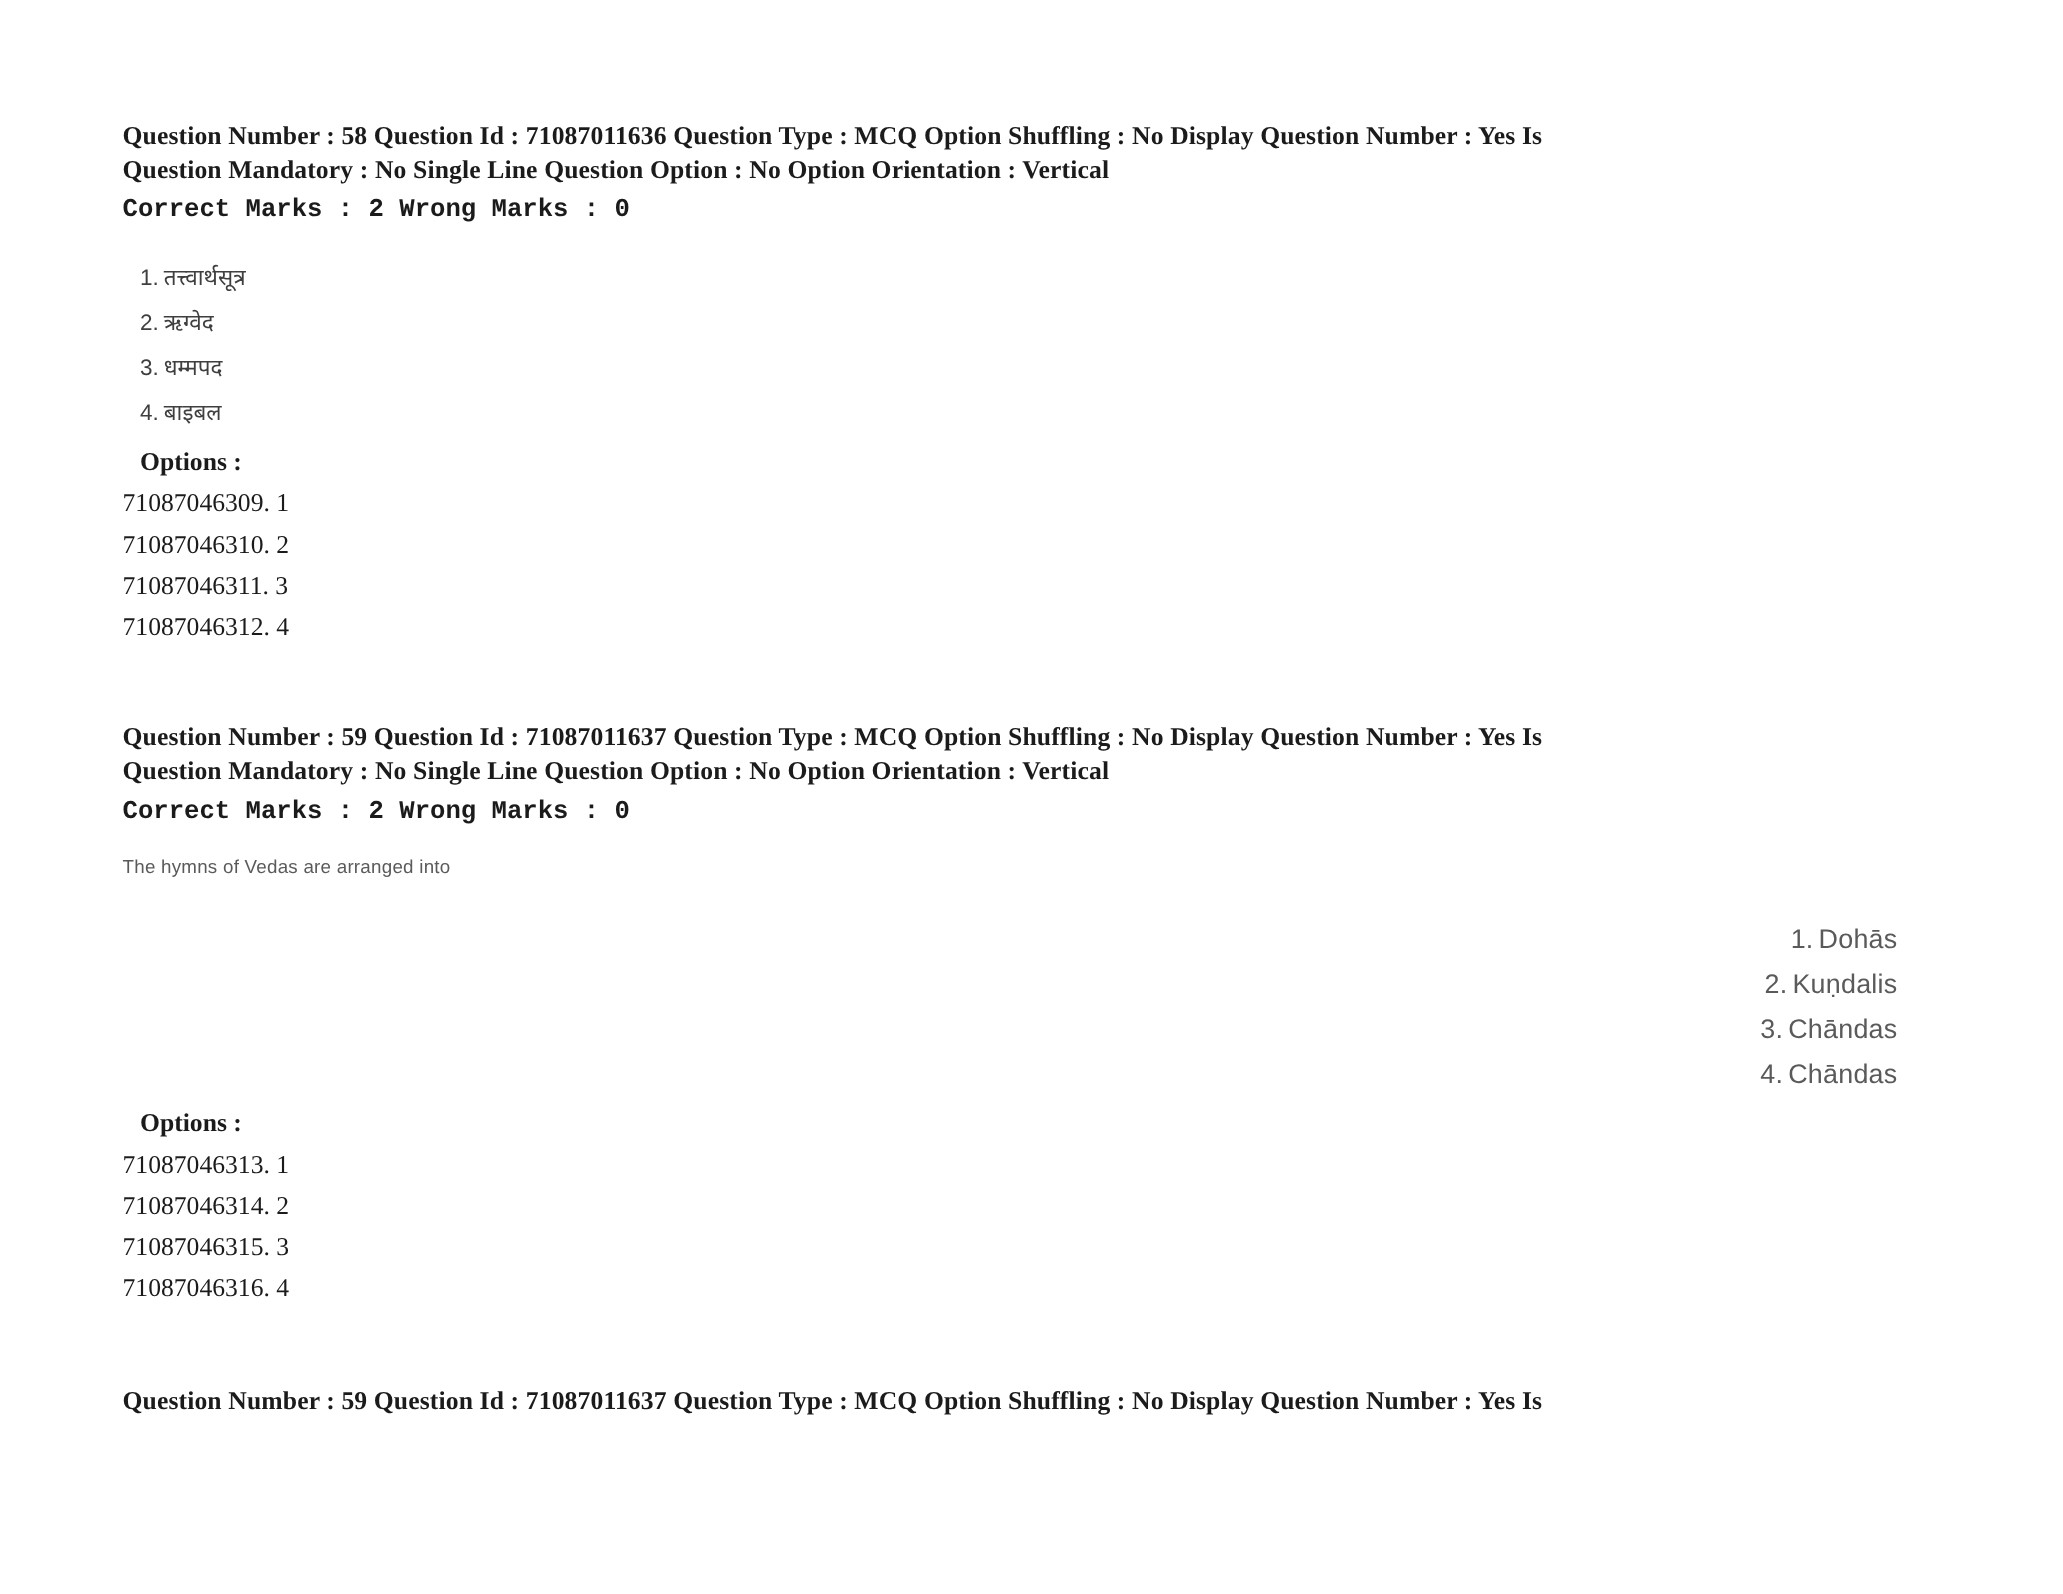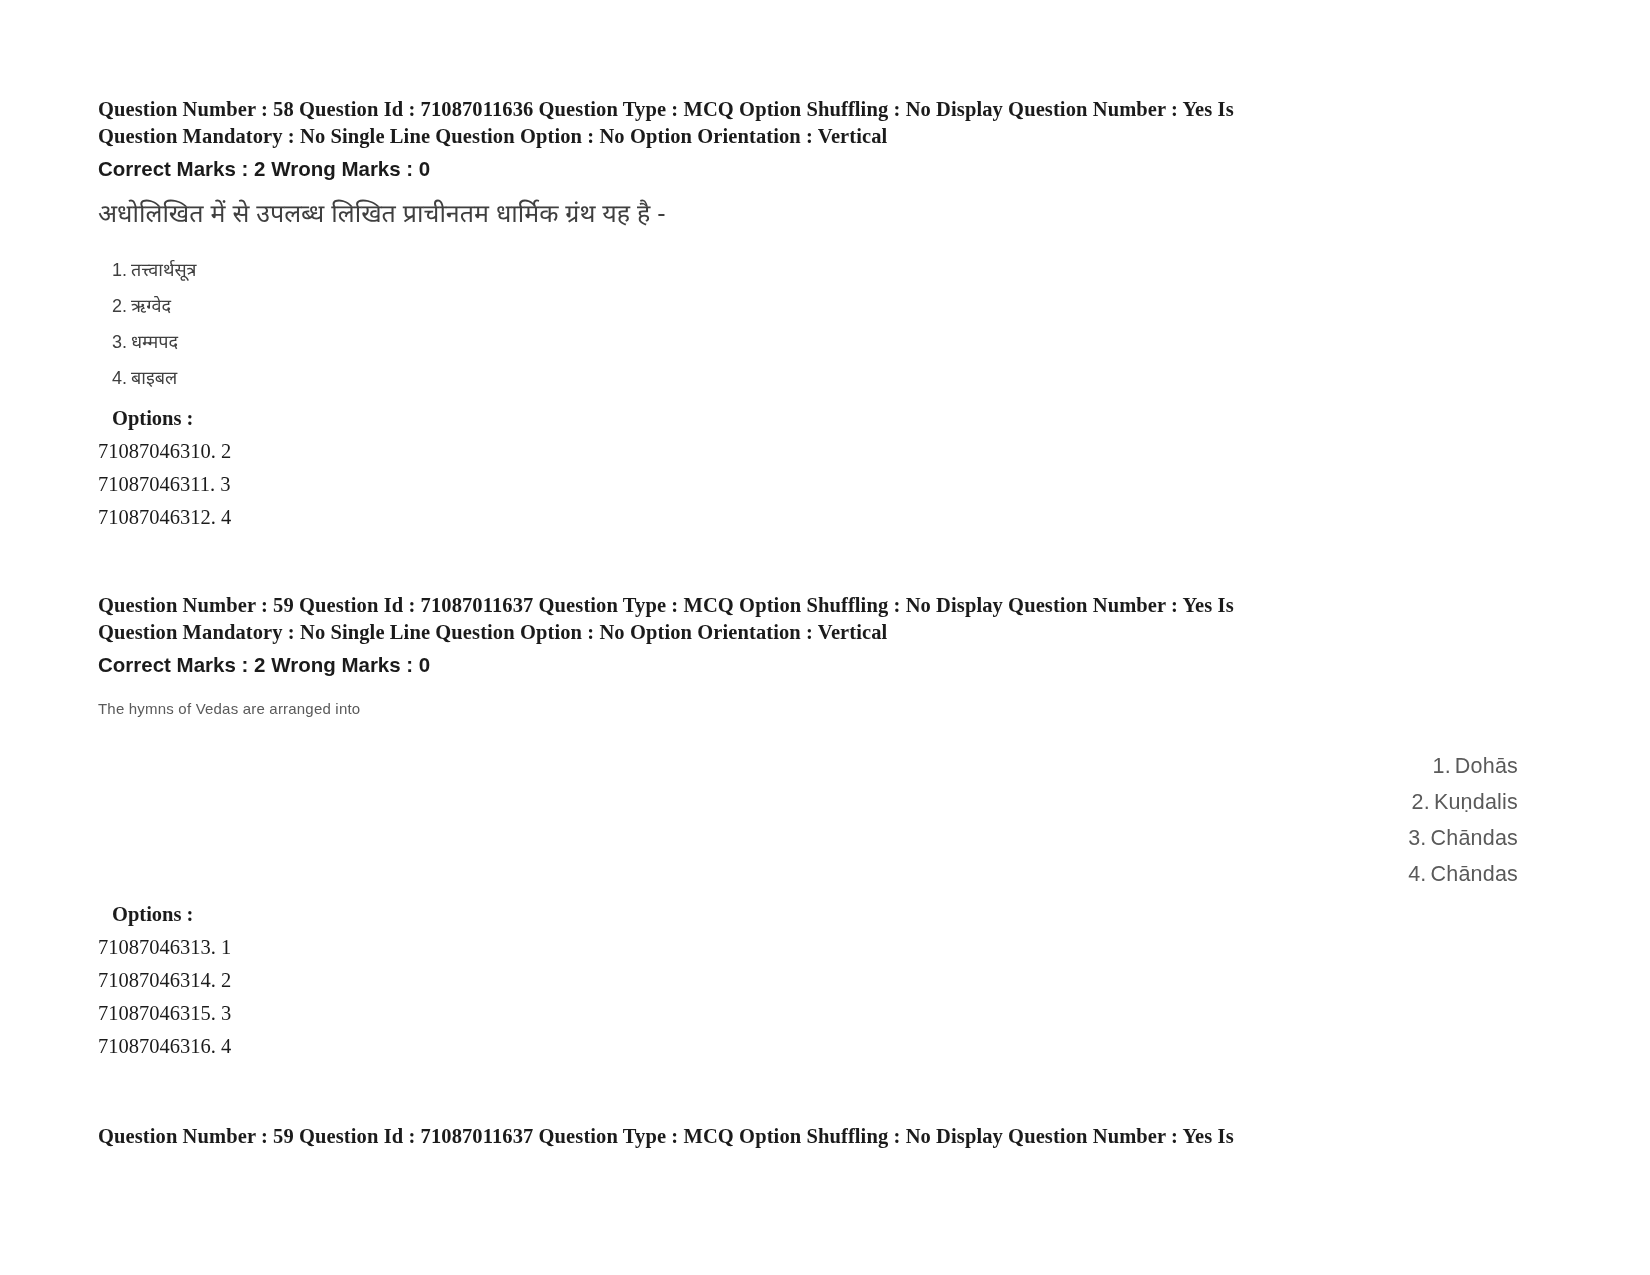"Correct Marks : 2 Wrong" .marks-line { font-family: Liberation Sans, sans-serif -> Liberation Mono, monospace }
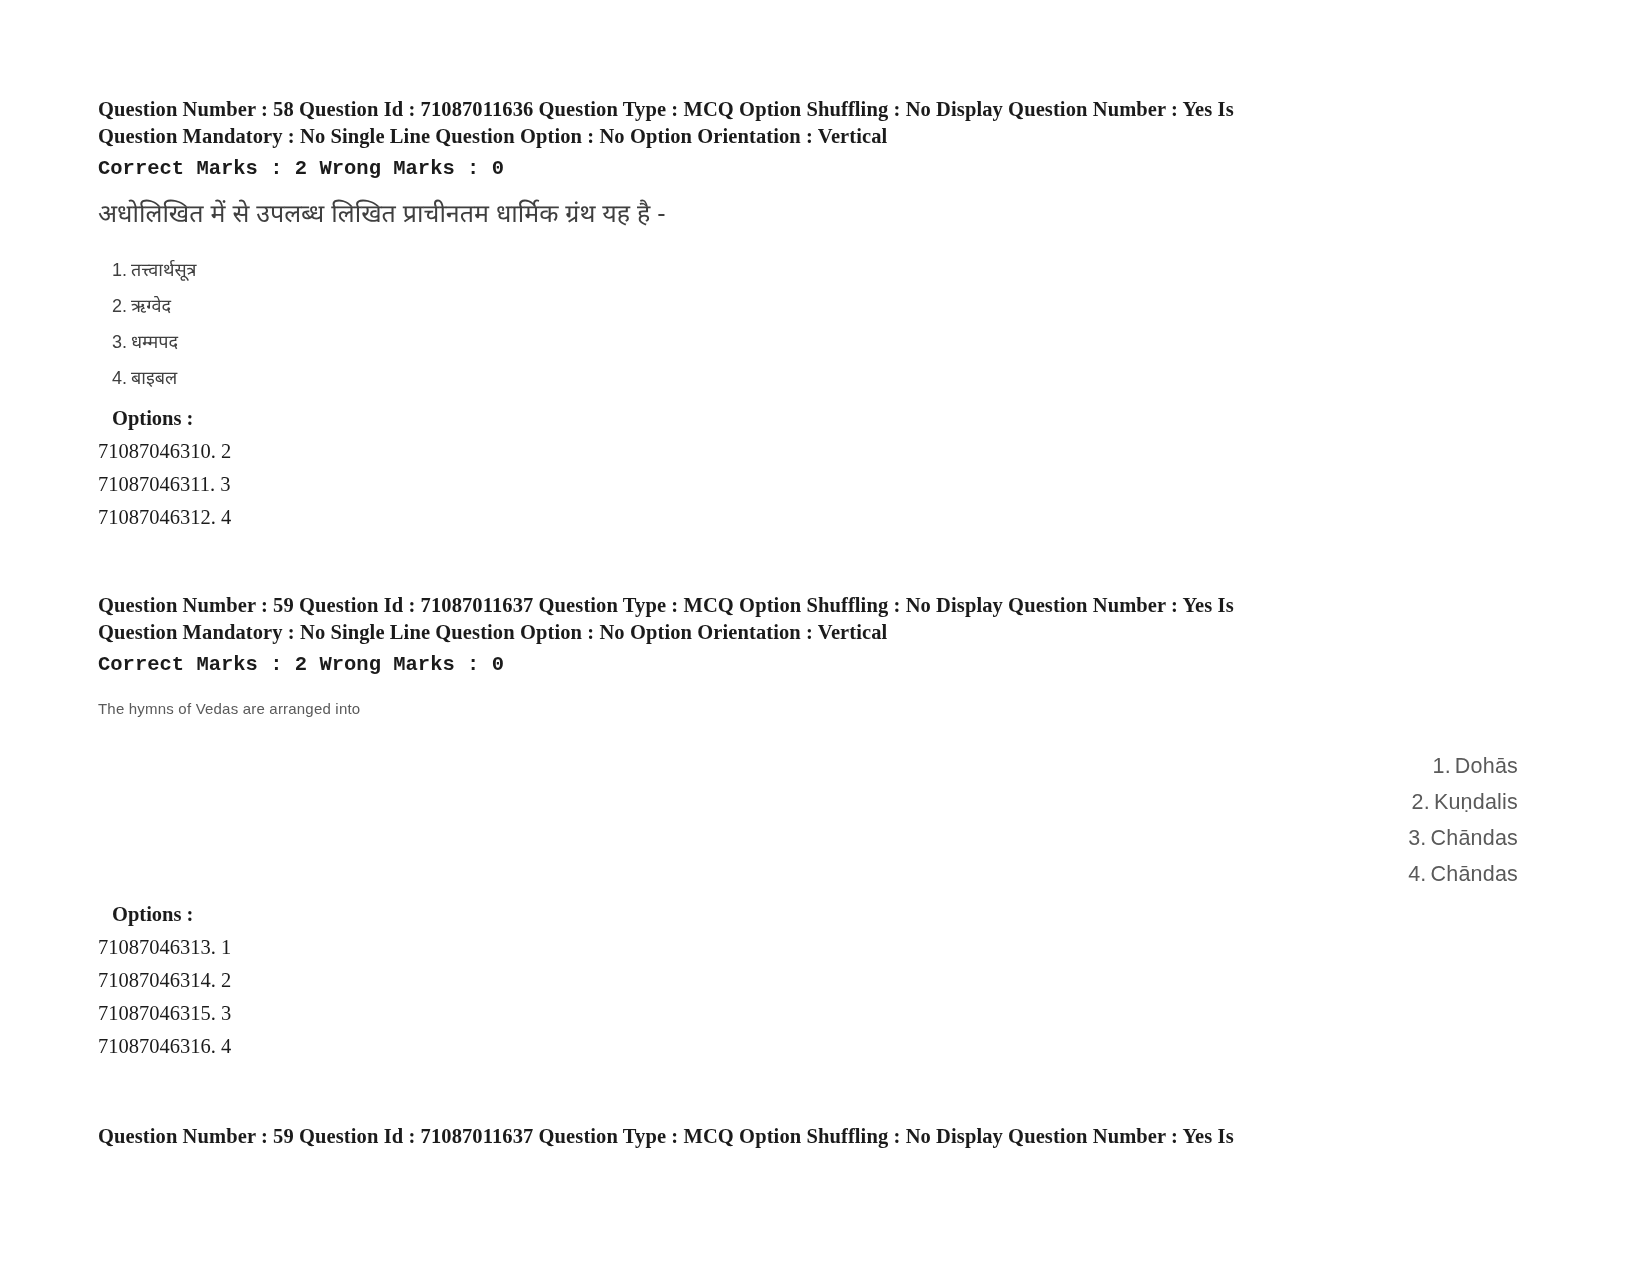"अधोलिखित में से उपलब्ध लिखित" div.stem { html: <div>अधोलिखित में से उपलब्ध लिखित प्राचीनतम धार्मिक ग्रंथ यह है -</div> -> none }
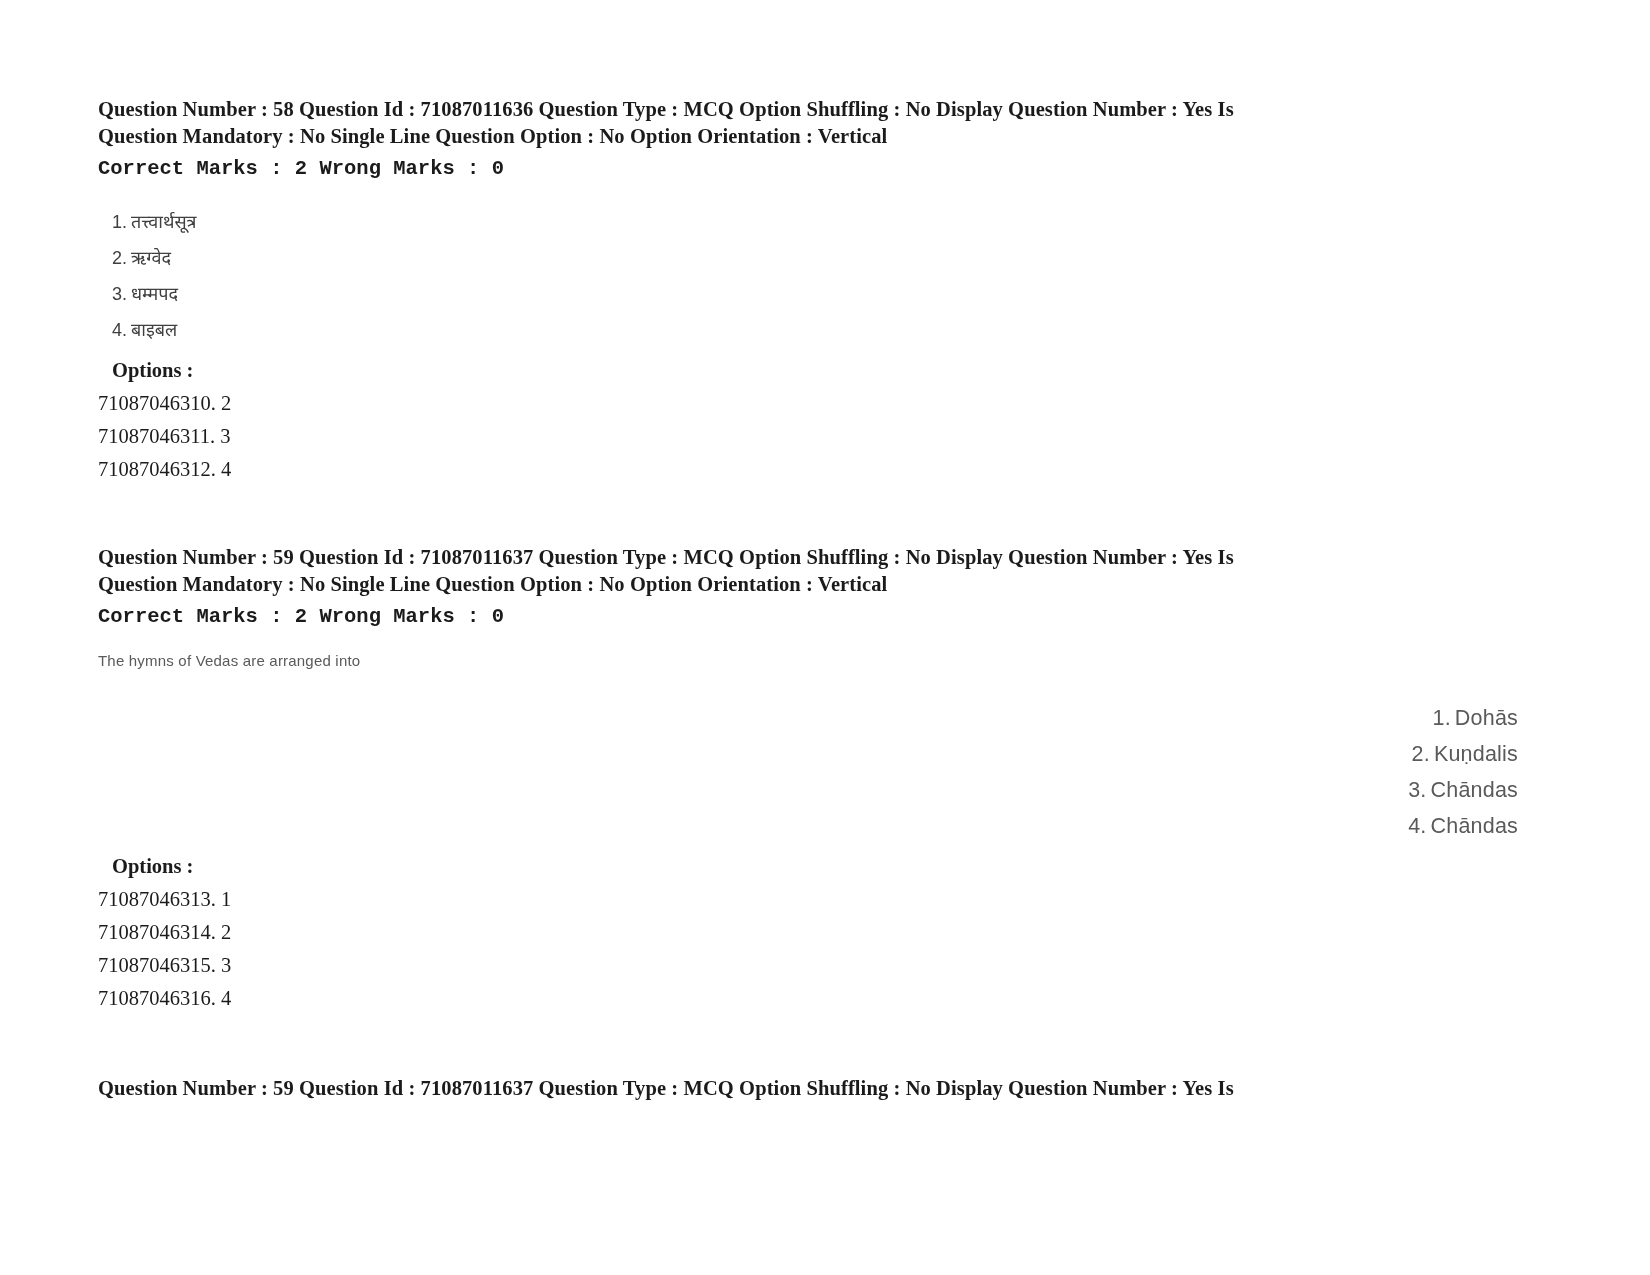"71087046309. 1" span.option-id { html: none -> <span>71087046309. 1</span> }
